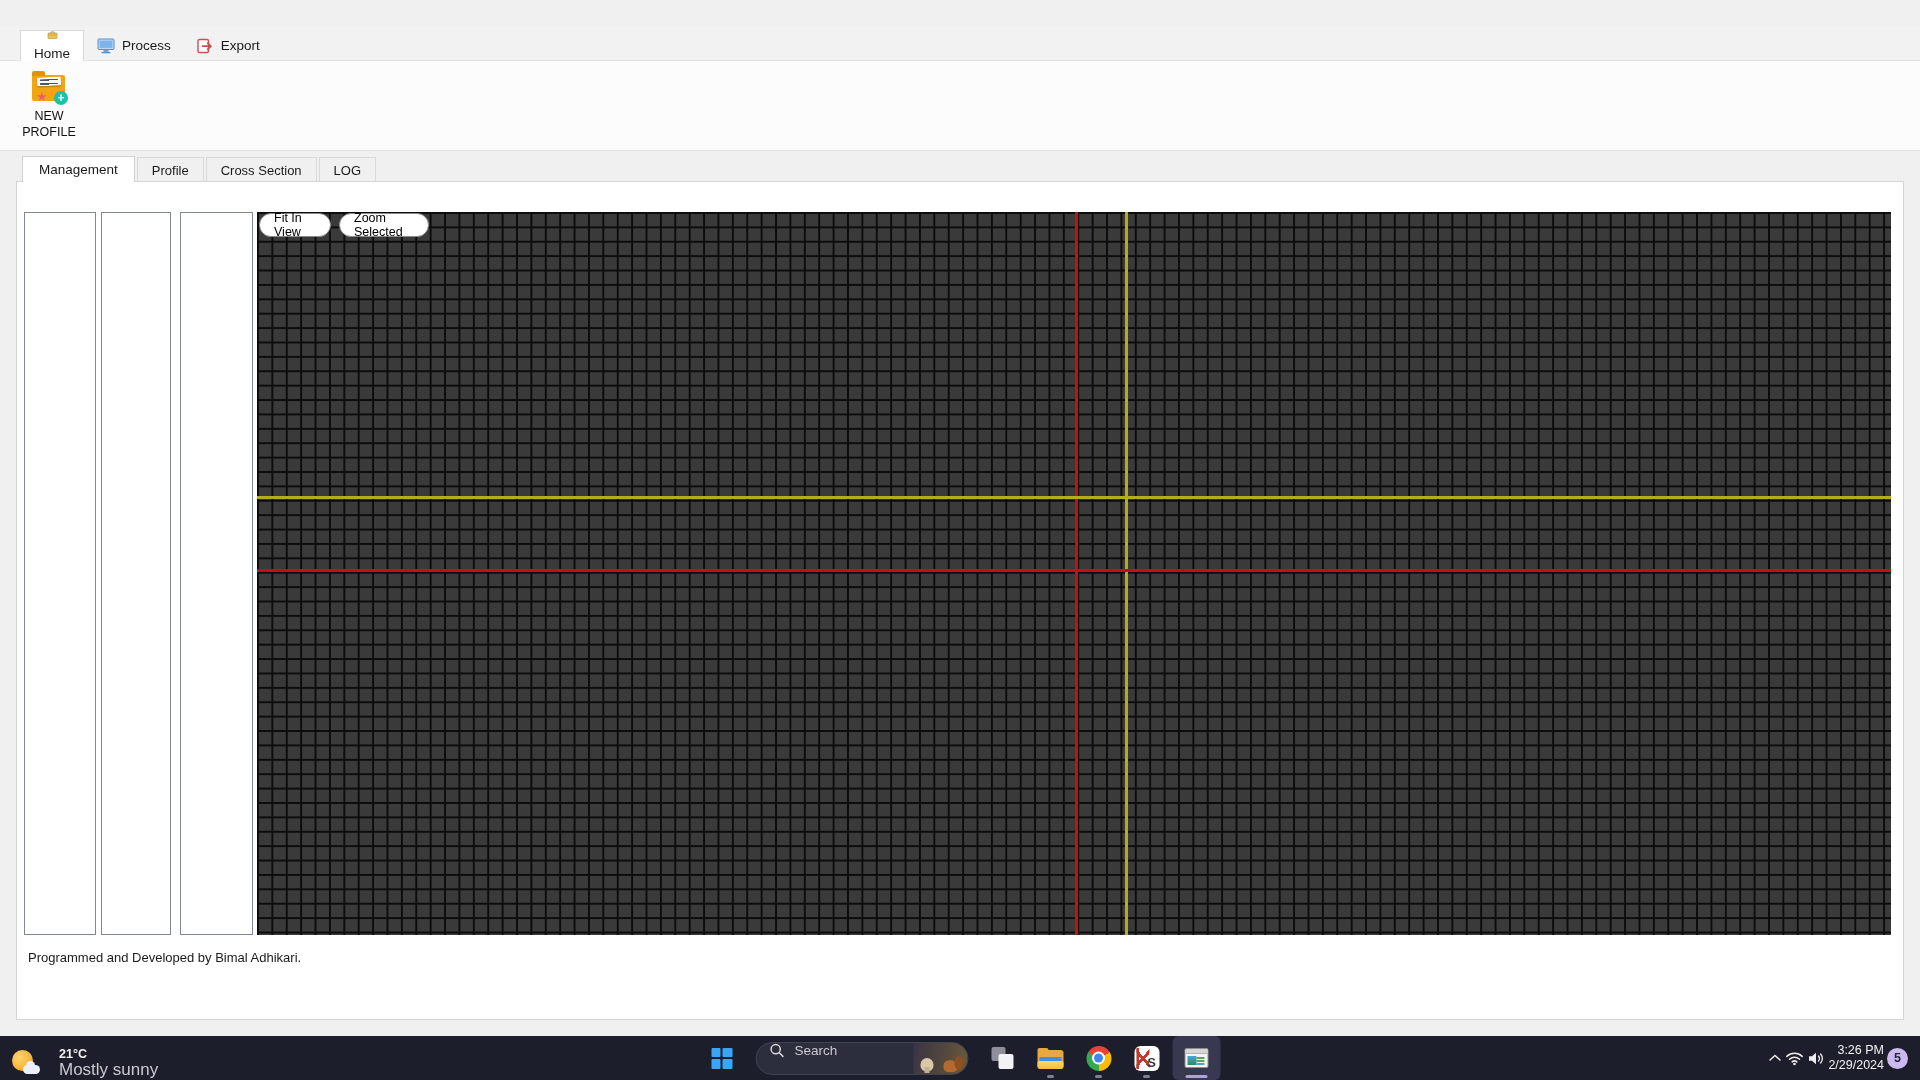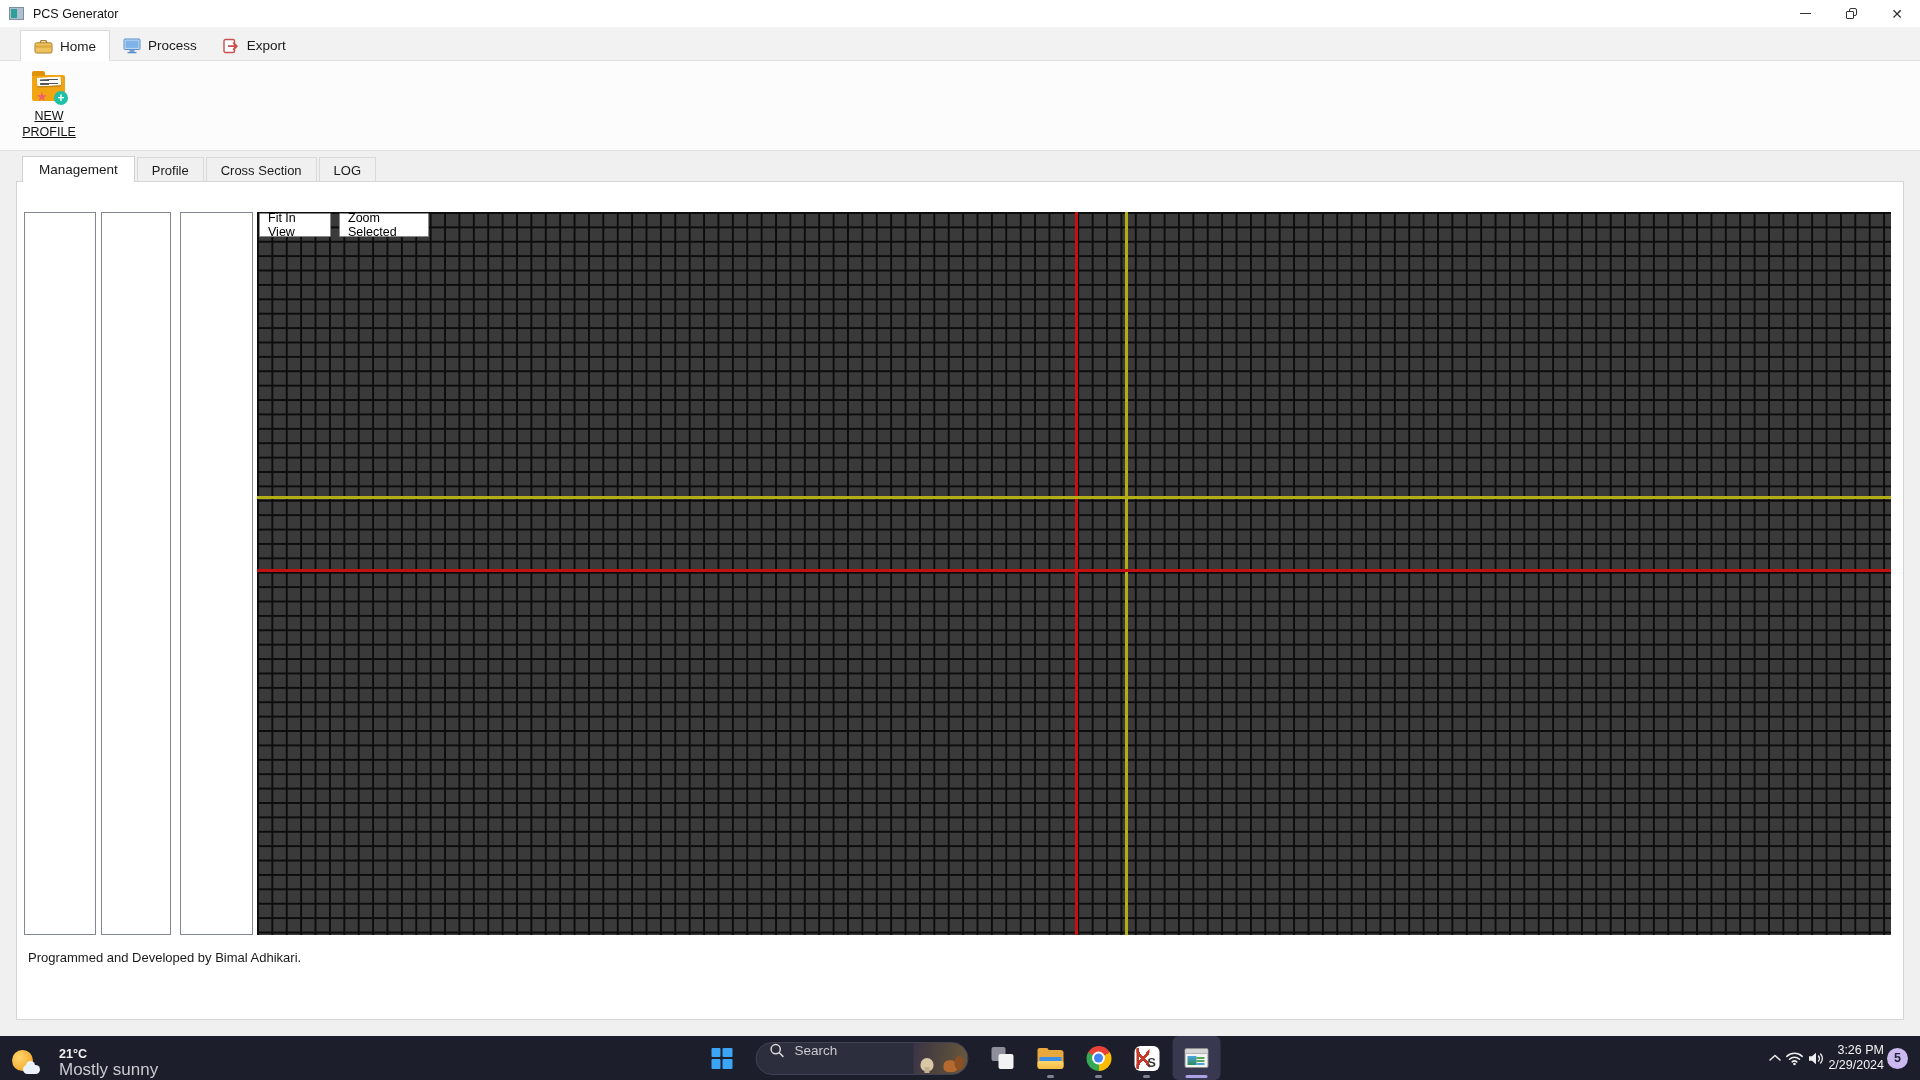"PCS Generator" div.titlebar { html: <div> <div></div> <div>PCS Generator</div> <div> <div> <div></div> </div> <div> <div> <div></div> <div></div> </div> </div> <div> <span>✕</span> </div> </div> </div> -> none }
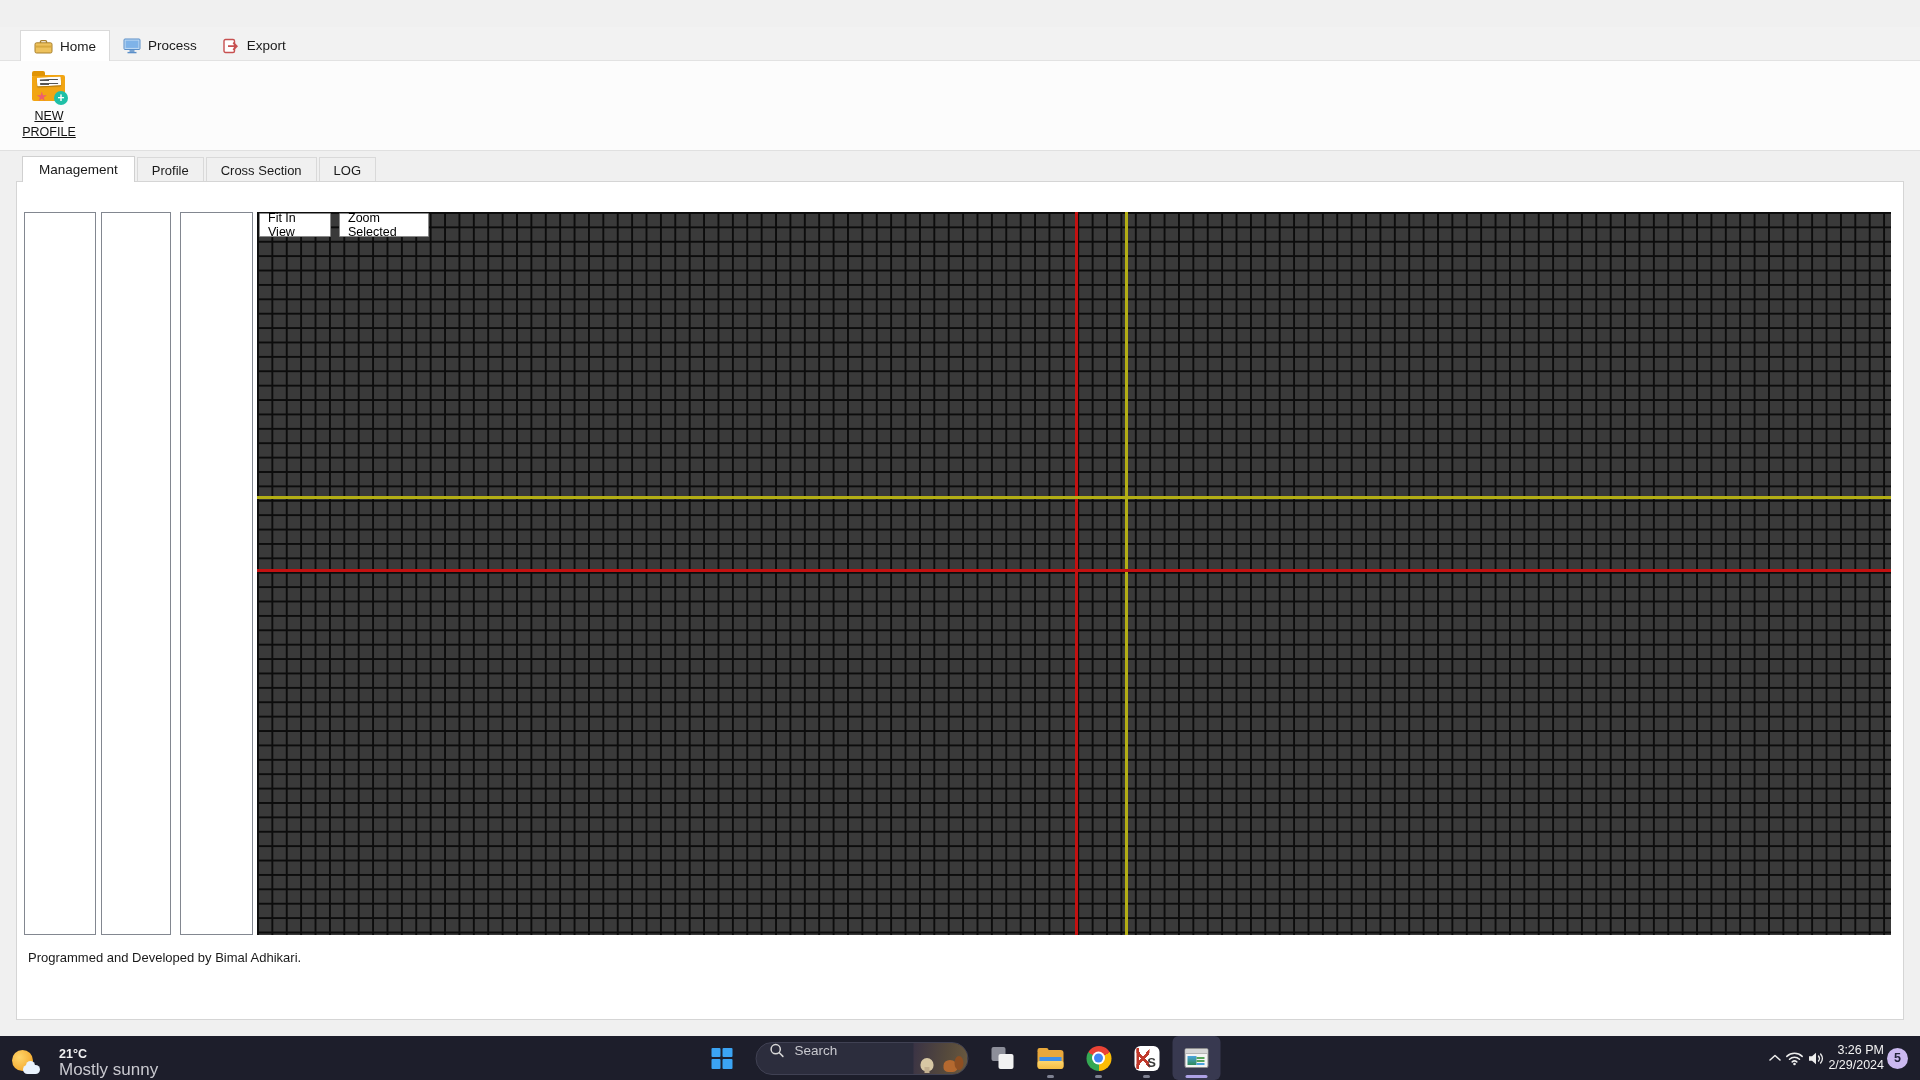"Home" .rtab.selected { flex-direction: none -> column }
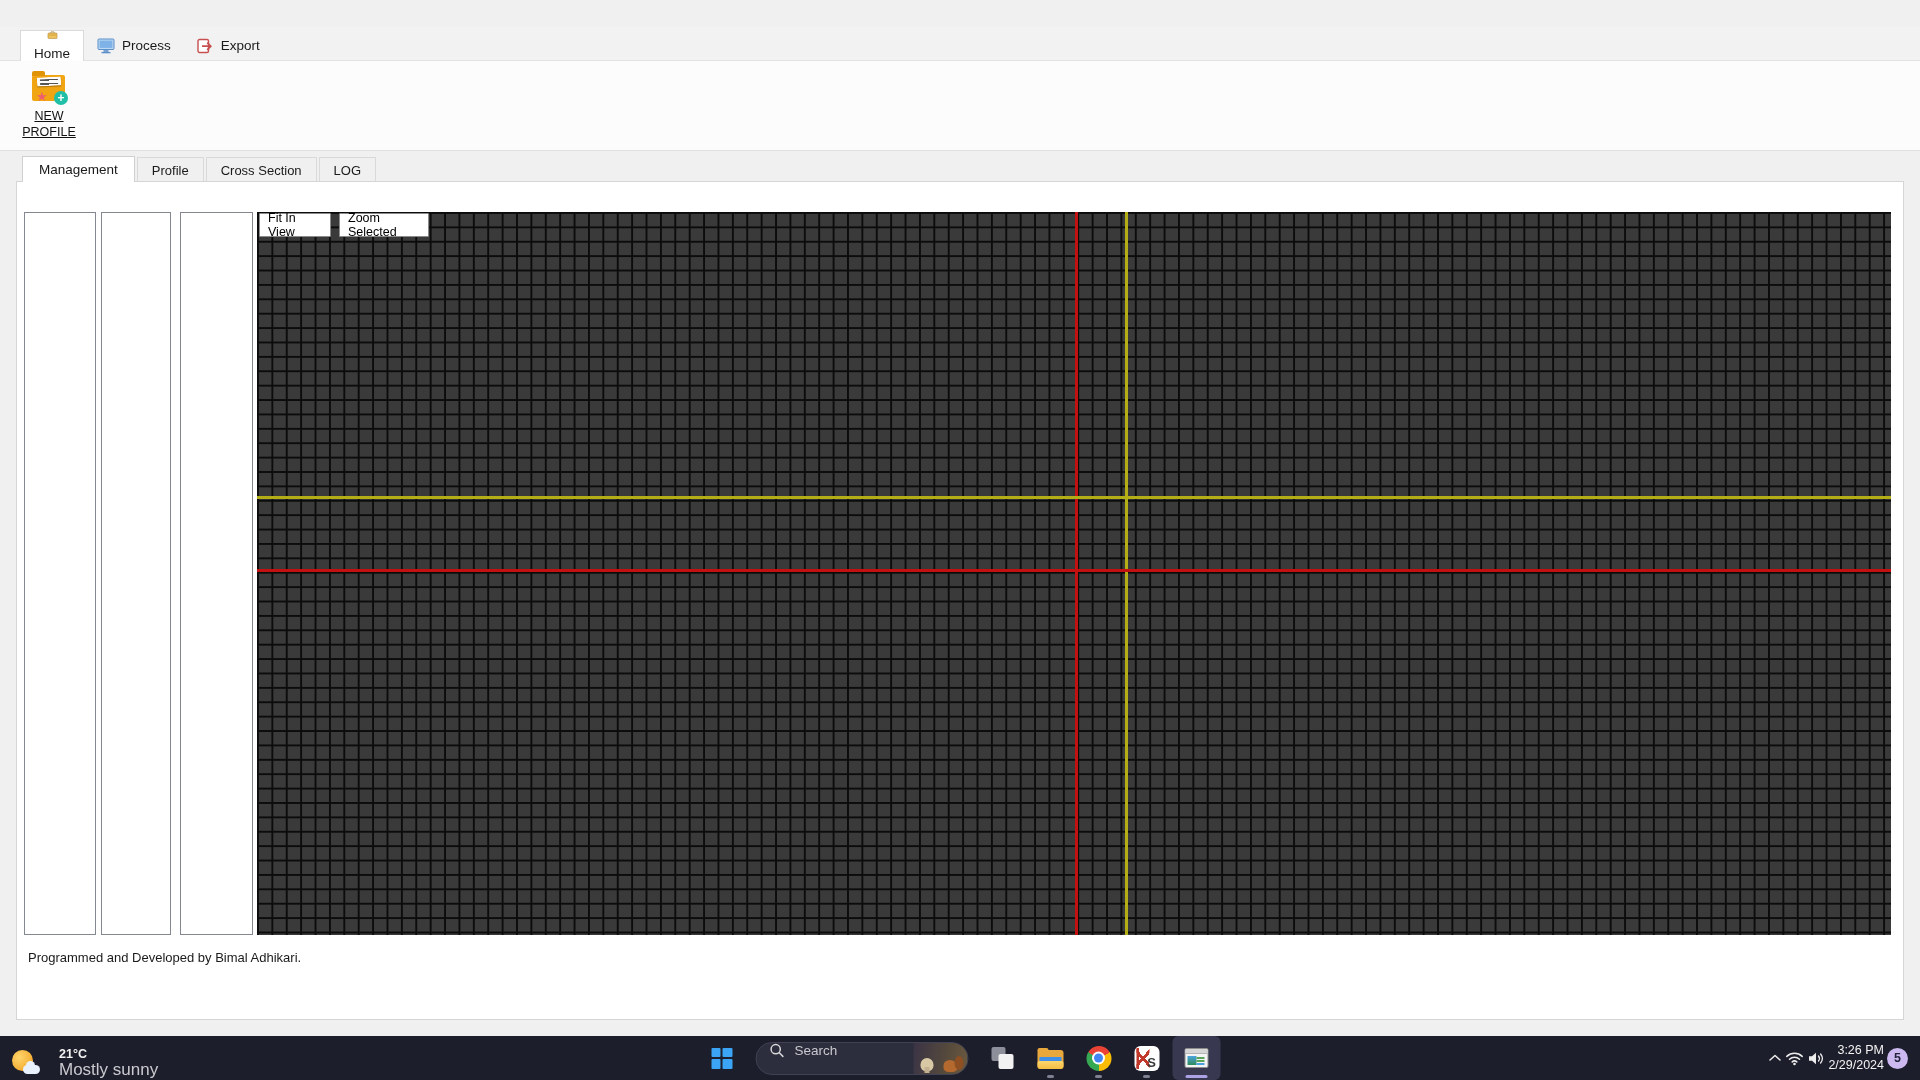"NEW" .np-label { text-decoration: underline -> none }
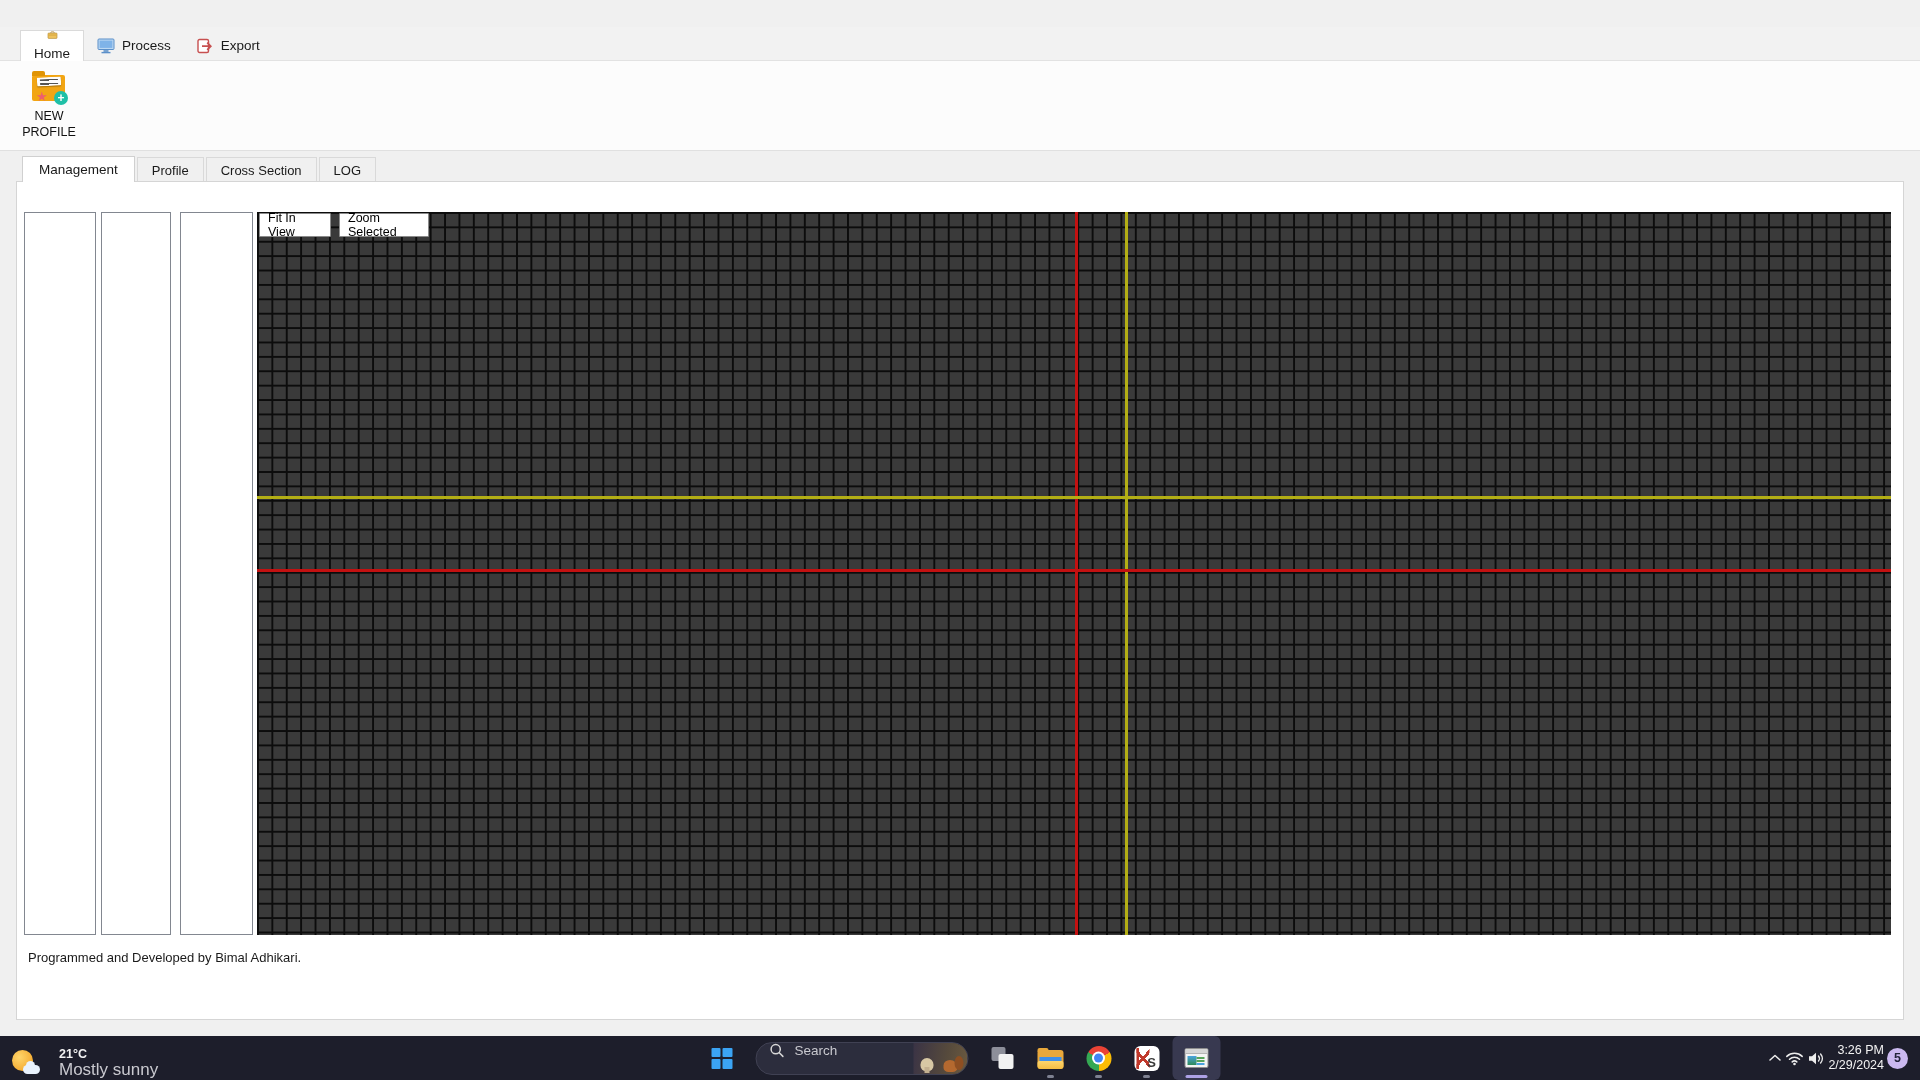"Fit In View" .canvas-btn { border-radius: 1px -> 12px; padding: 0 8px -> 0 14px }
